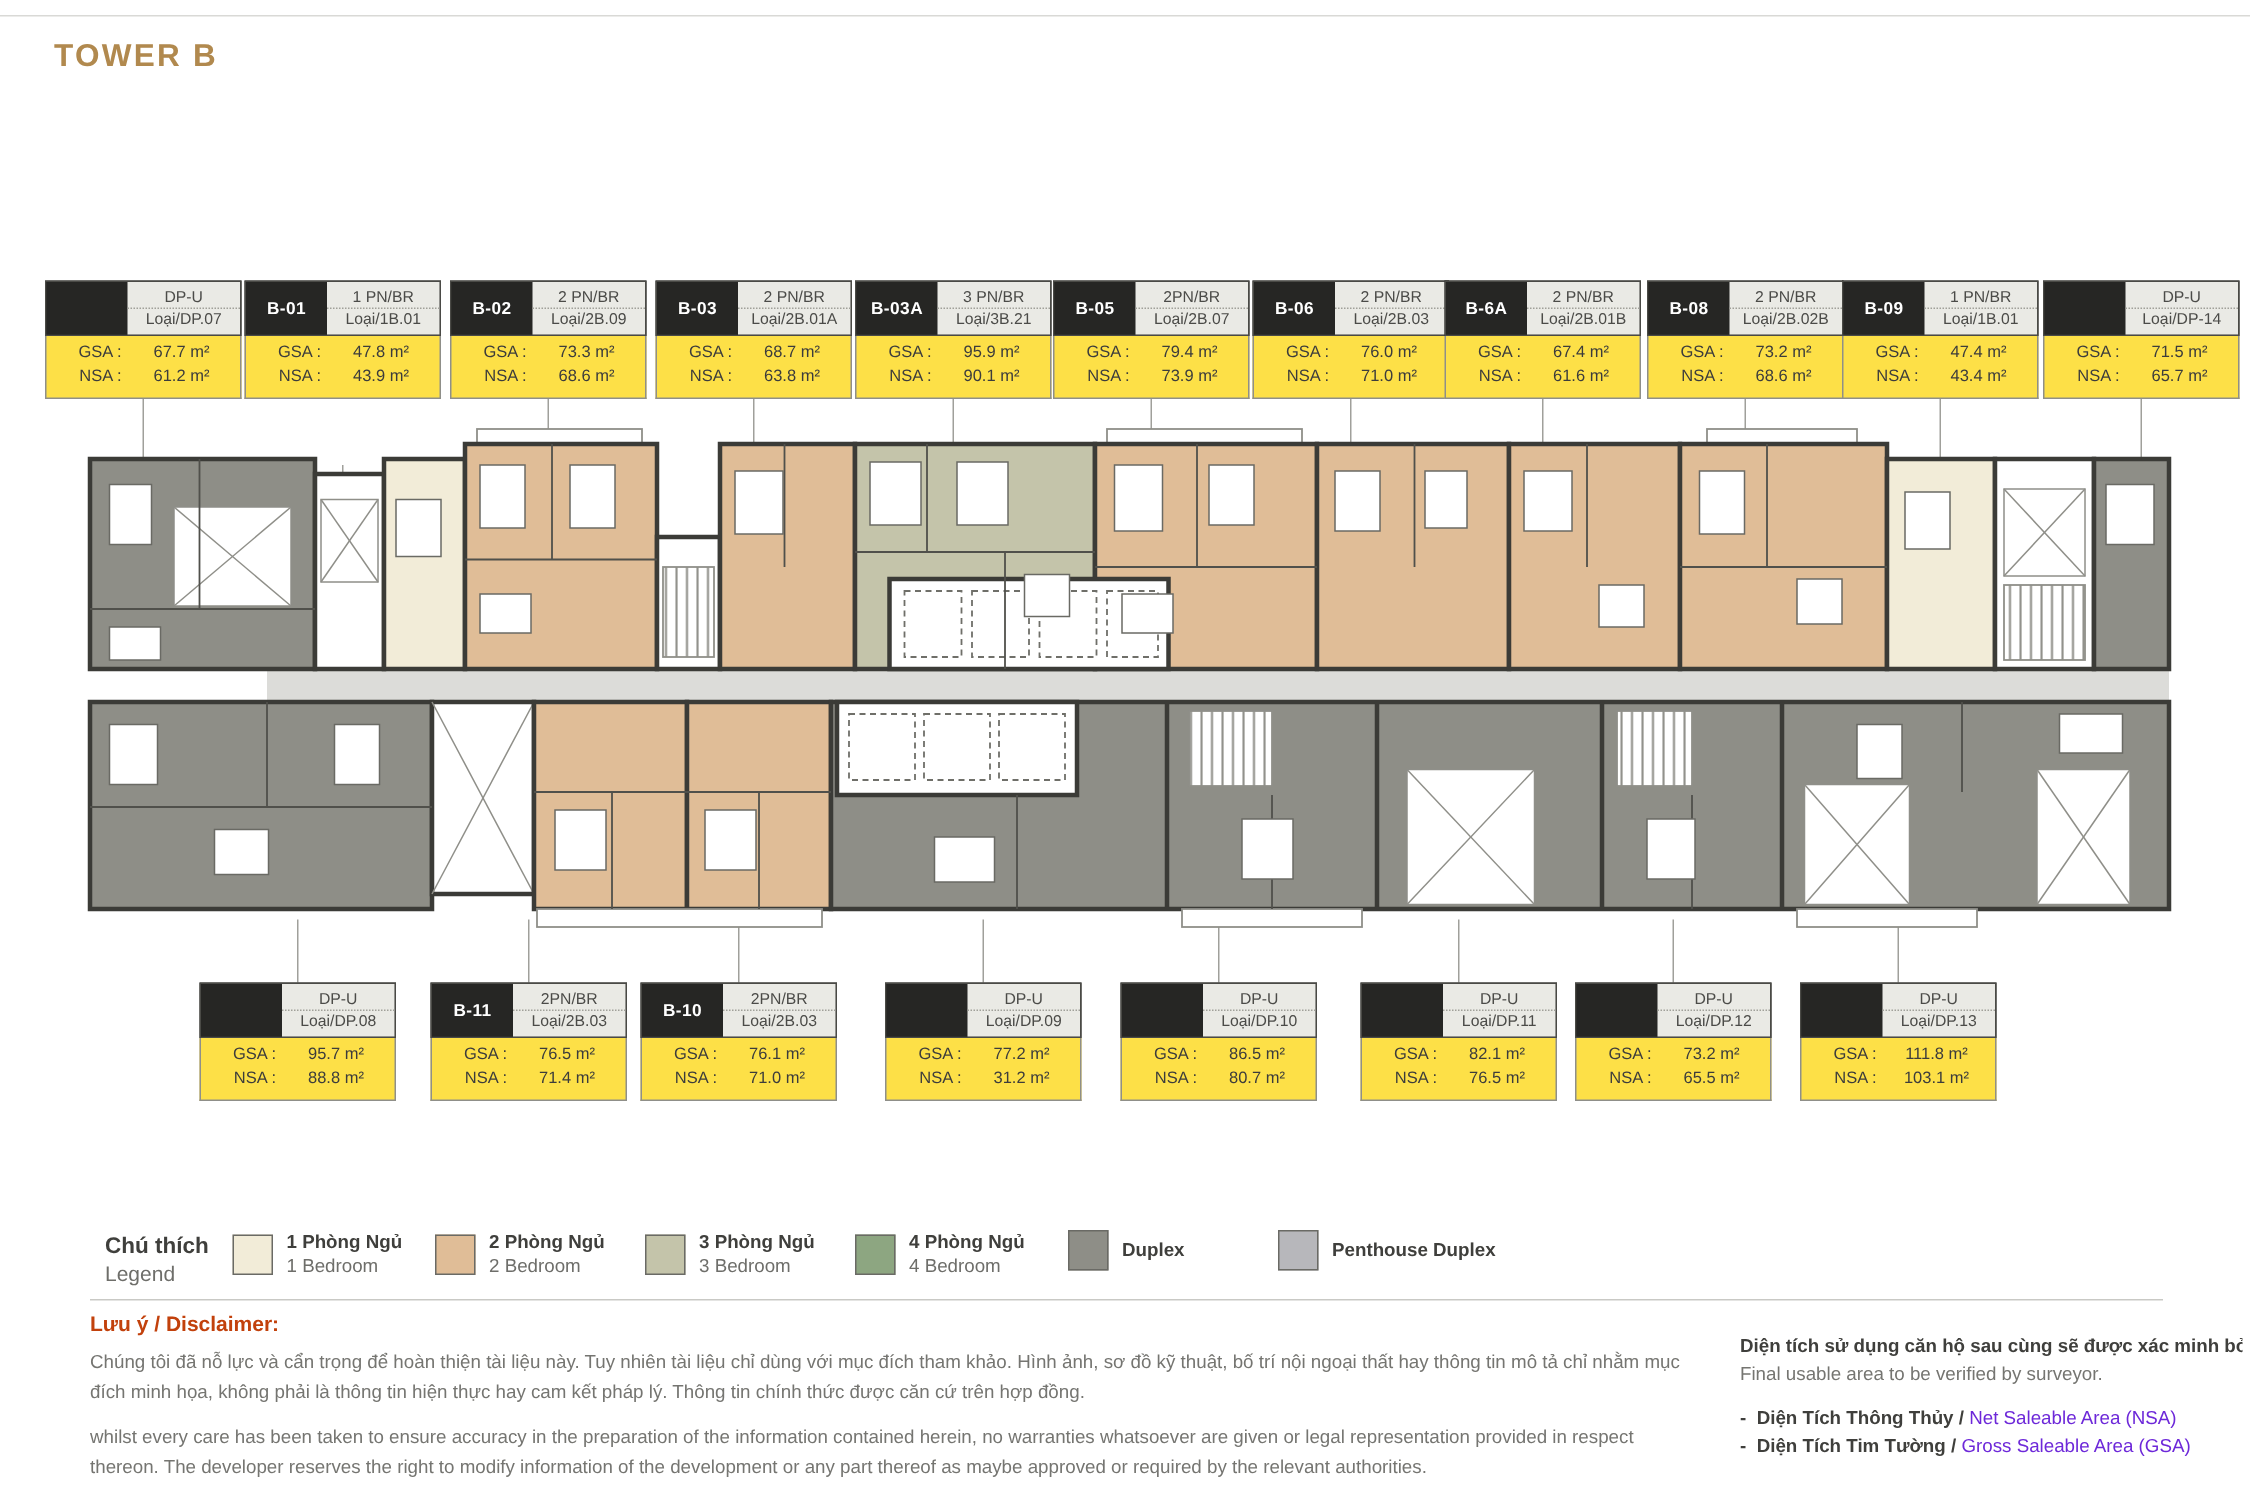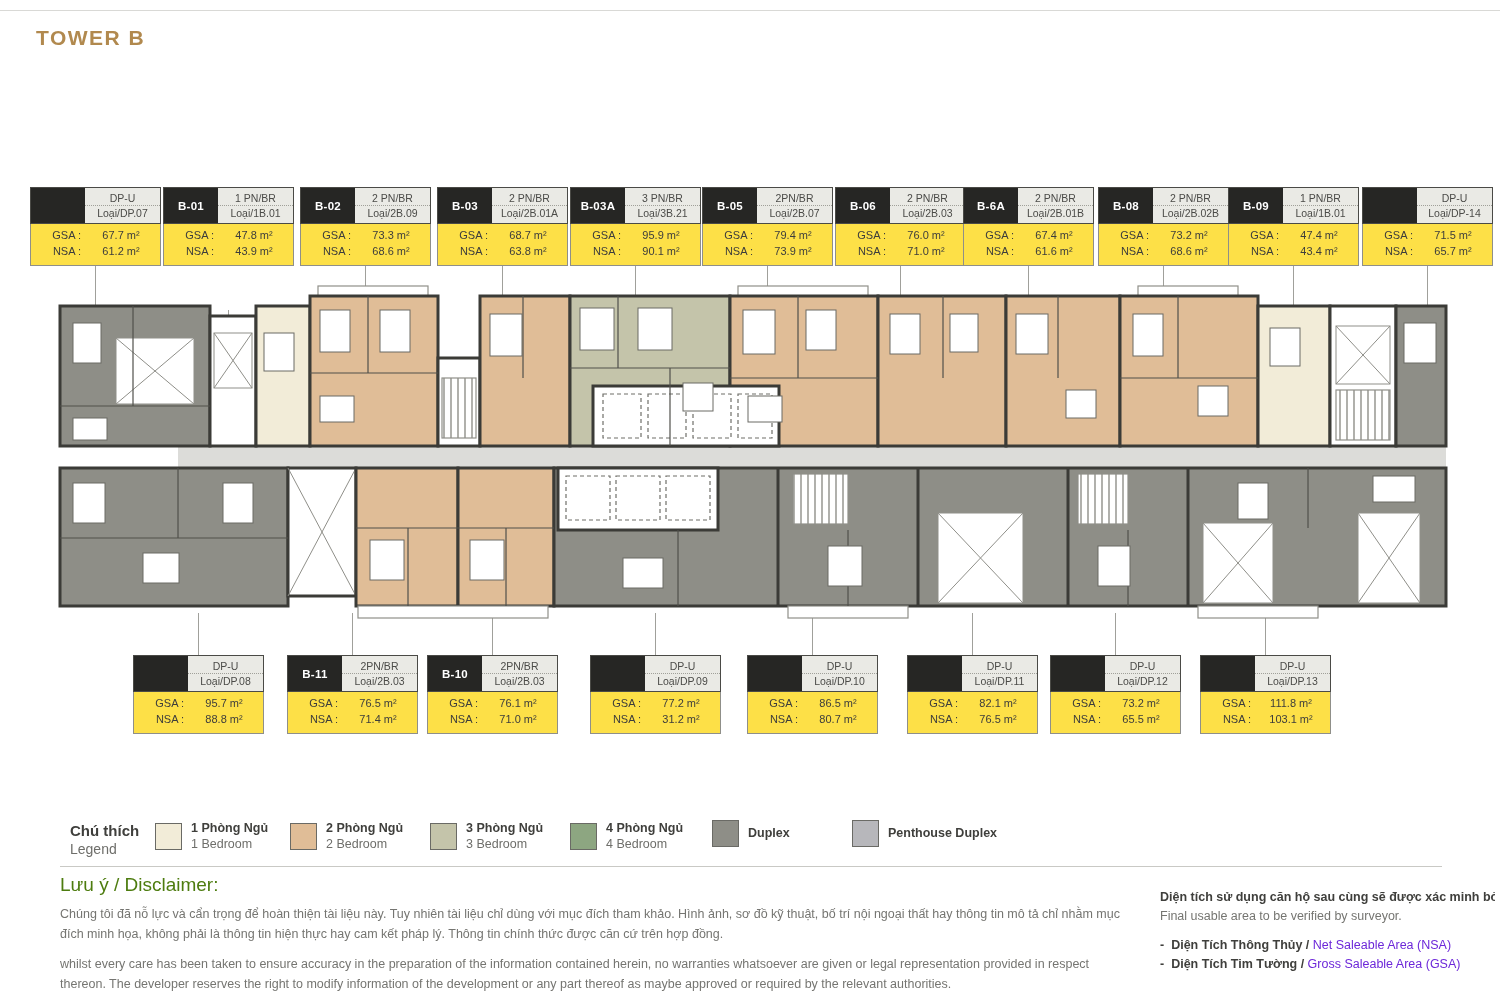"Lưu ý / Disclaimer:" .disc h3 { color: #4d7c0f -> #c2410c; font-size: 19px -> 14px; font-weight: 400 -> 700 }
